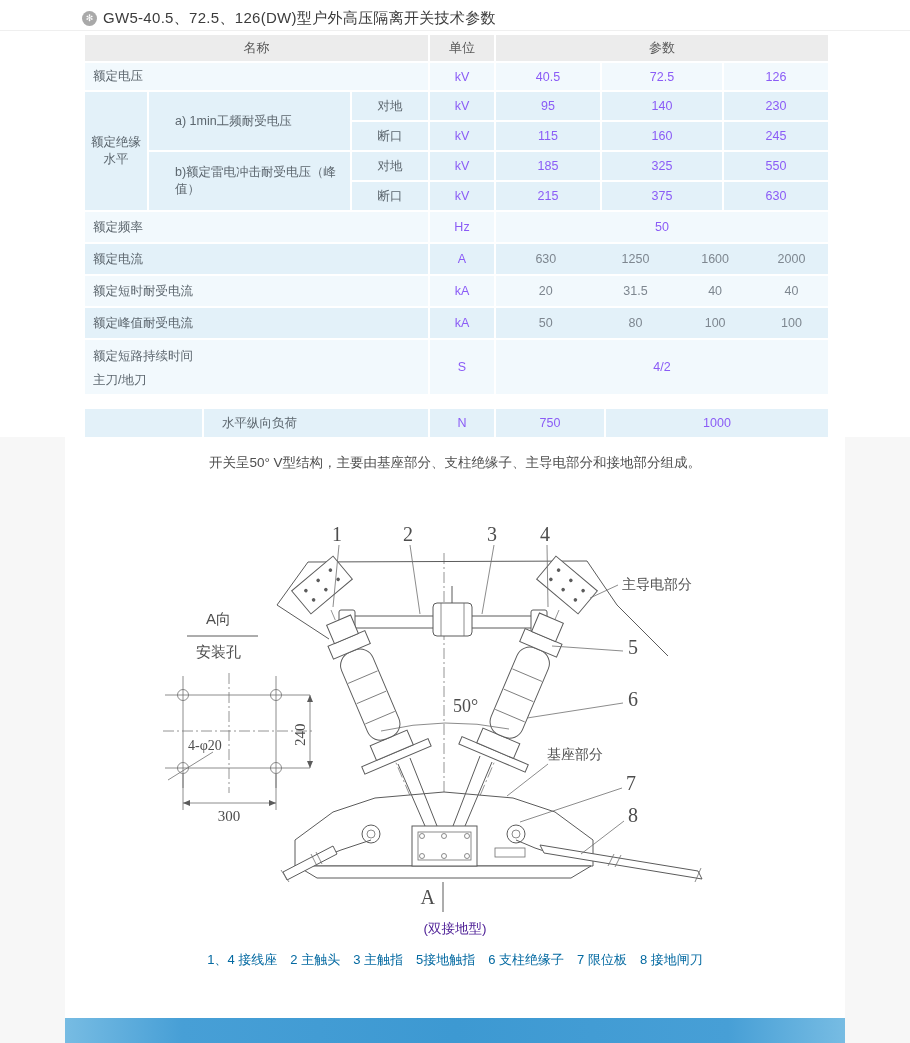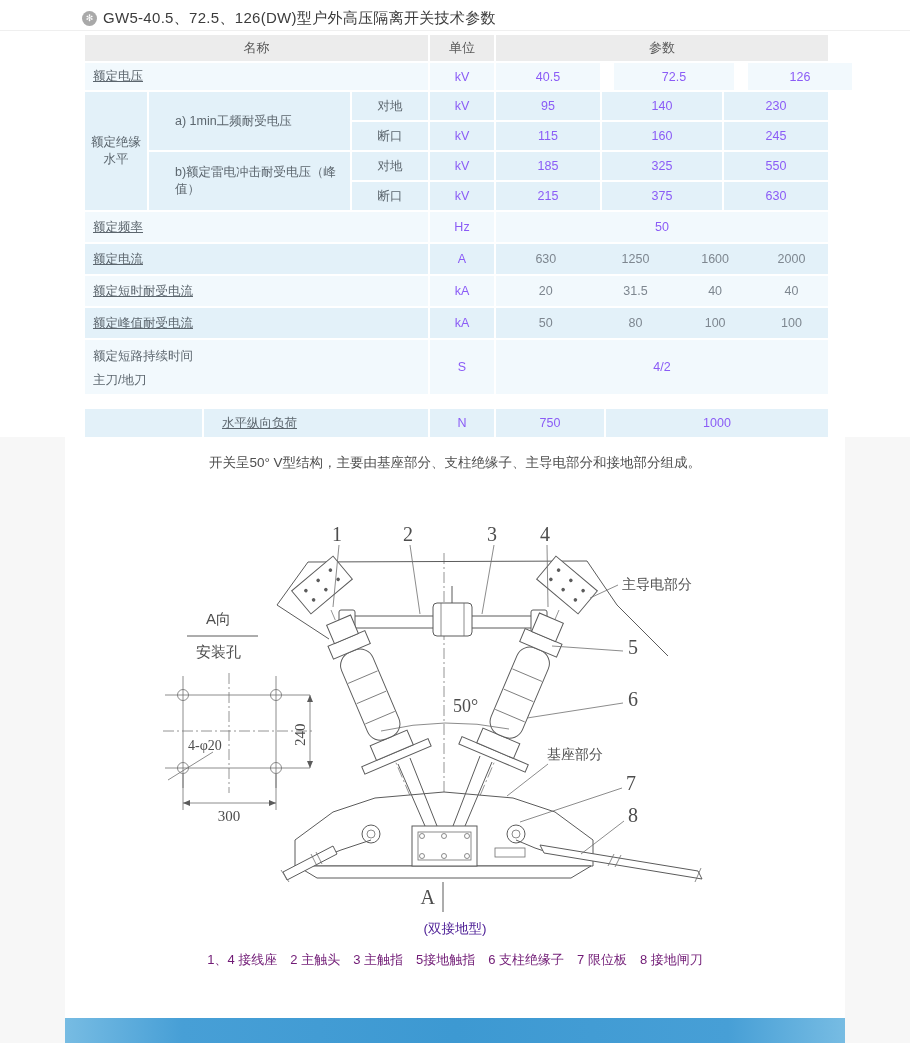"额定电压" .left { text-decoration: underline -> none }
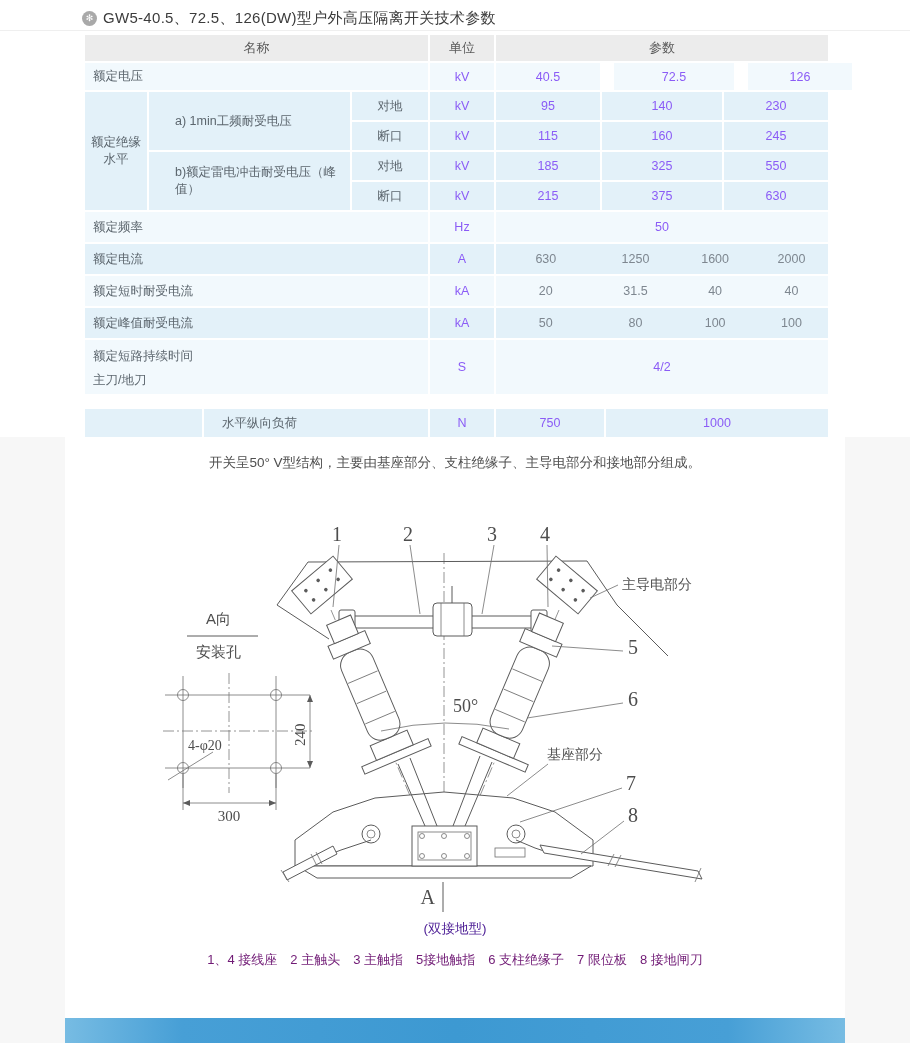"40.5" .p3 { column-gap: 14px -> 2px }
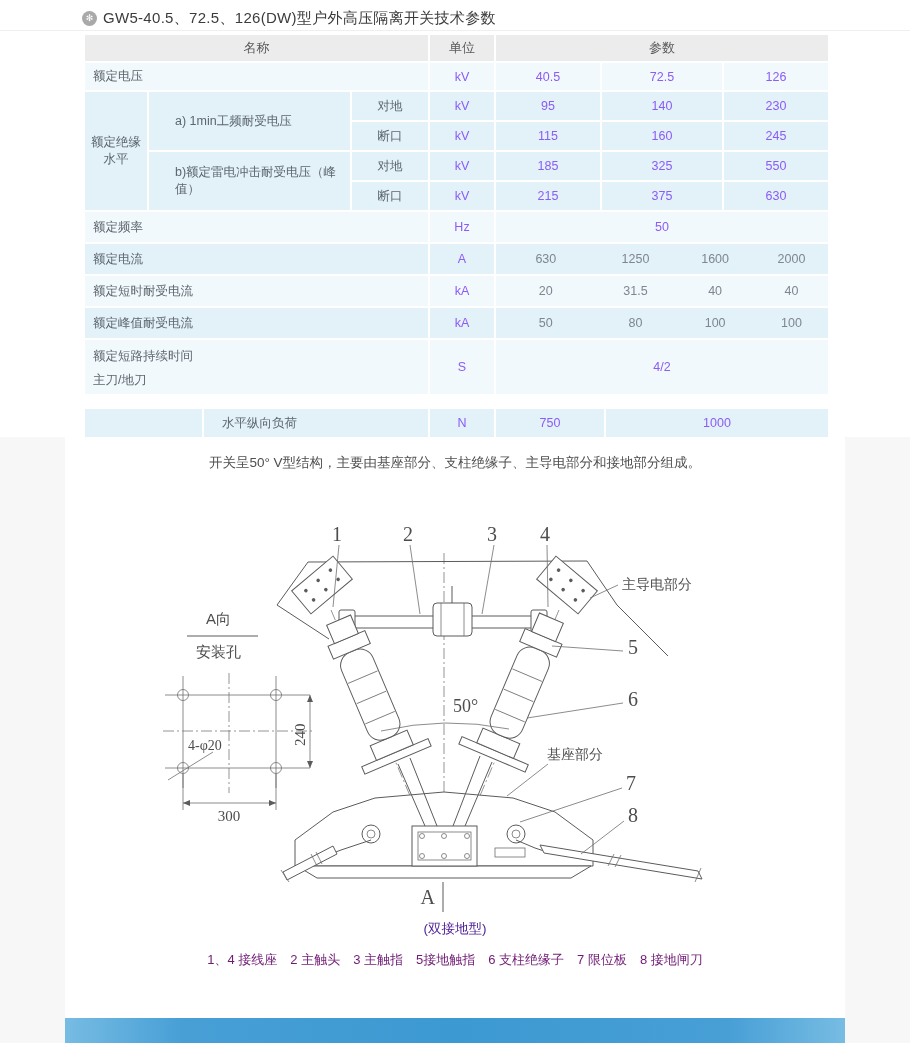"1、4 接线座 2 主触头 3" .legend { color: #701a75 -> #0369a1 }
